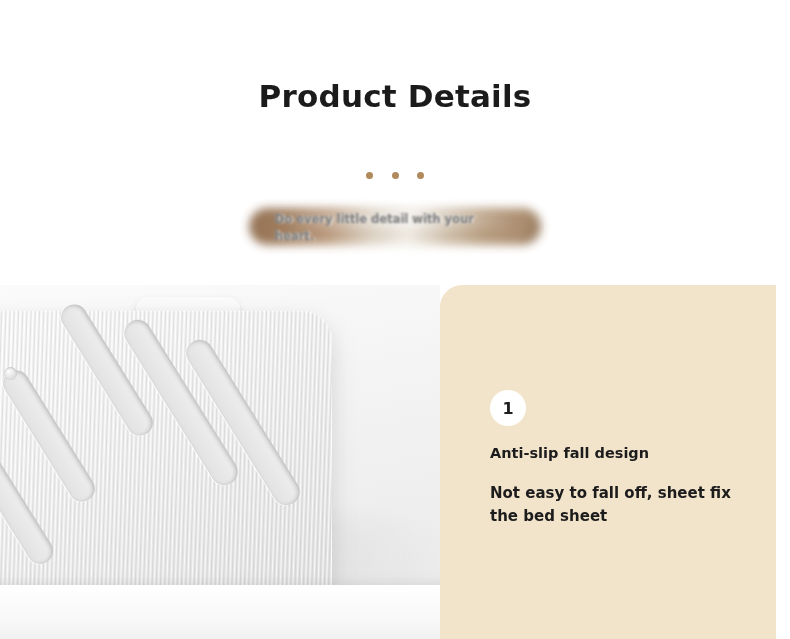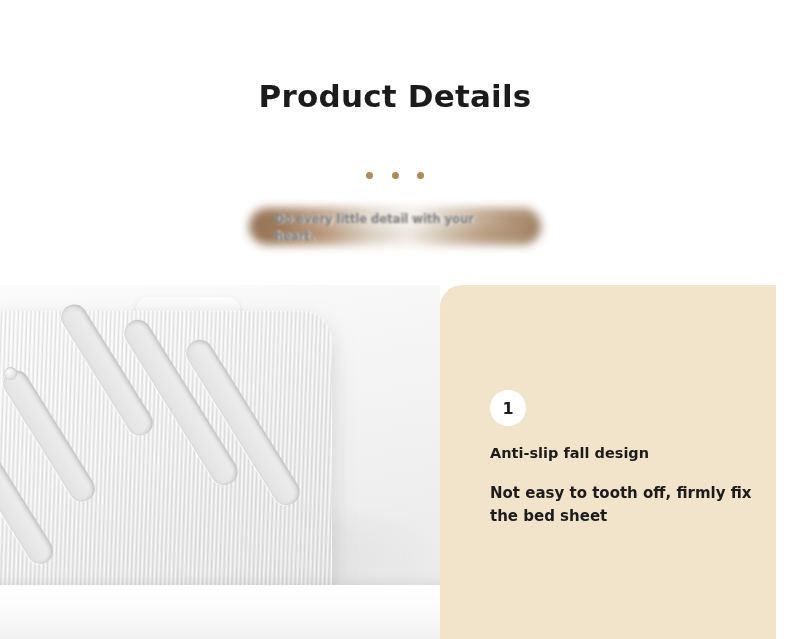"Not easy to tooth off," div.card-sub { text: tooth off, firmly -> fall off, sheet }
